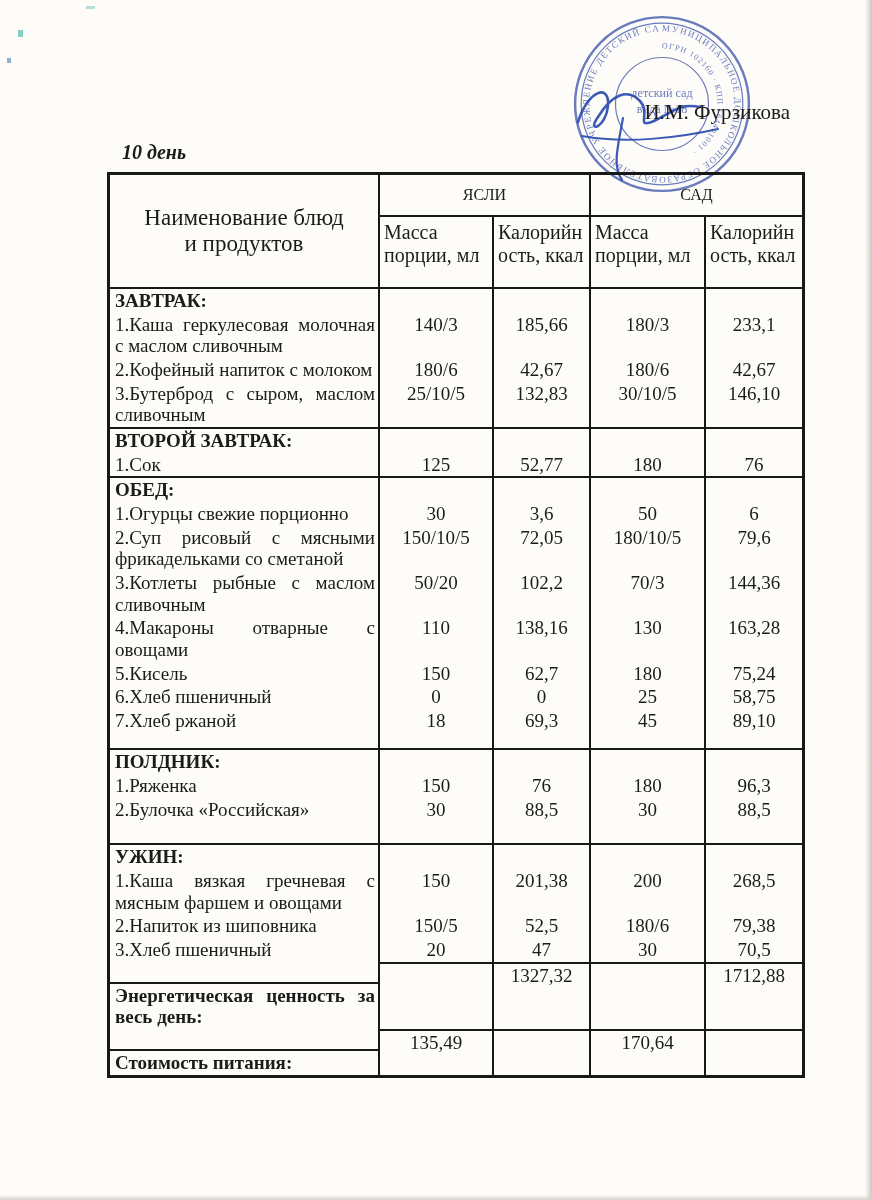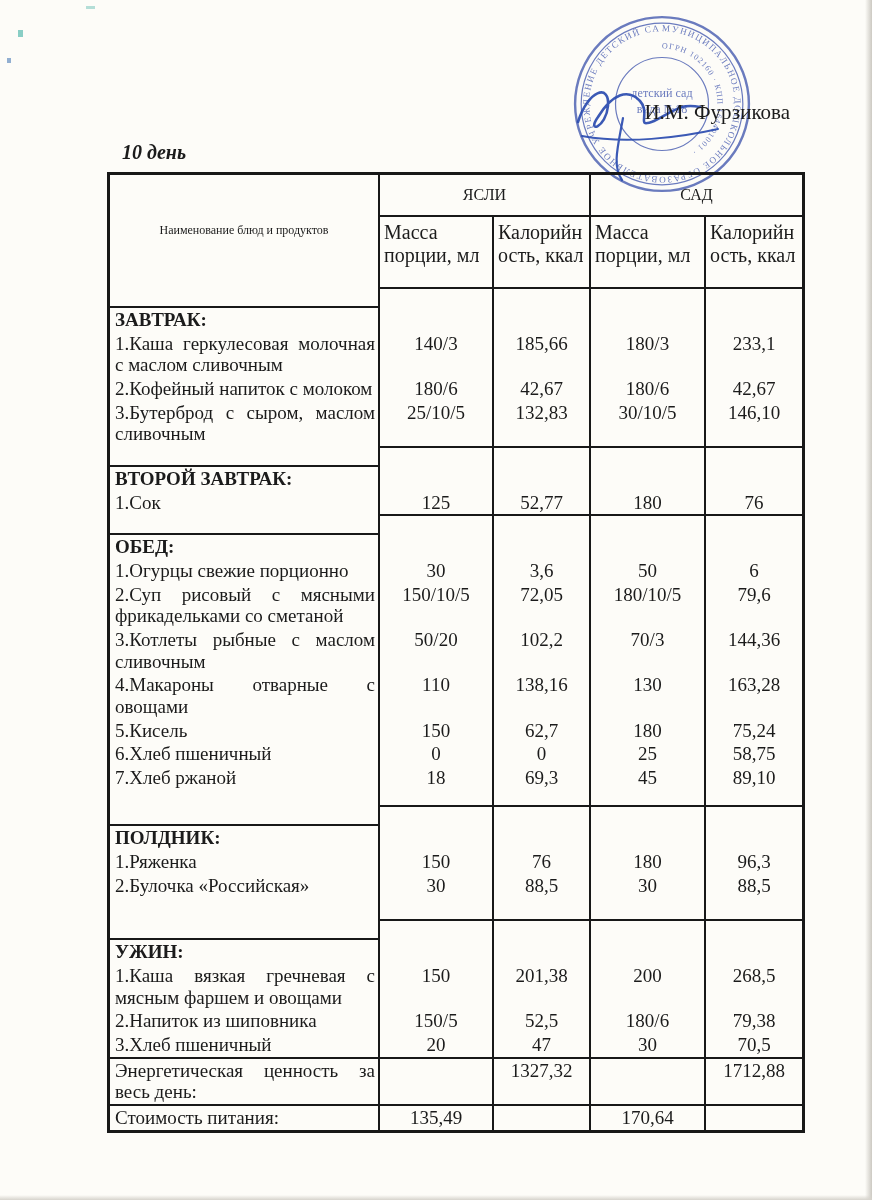"Наименование блюд и продуктов" .hname { font-size: 12px -> 23px }
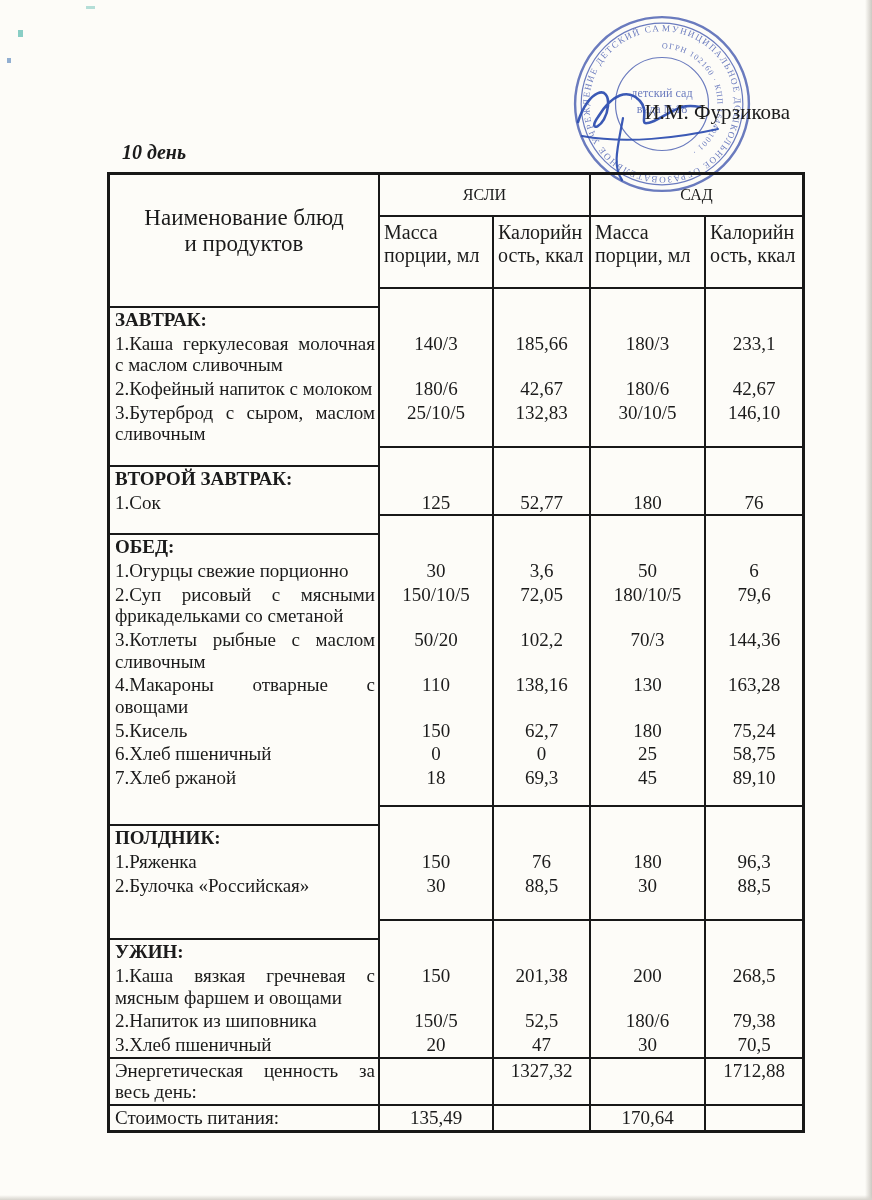"ЗАВТРАК:" .title { margin-top: 19px -> none }
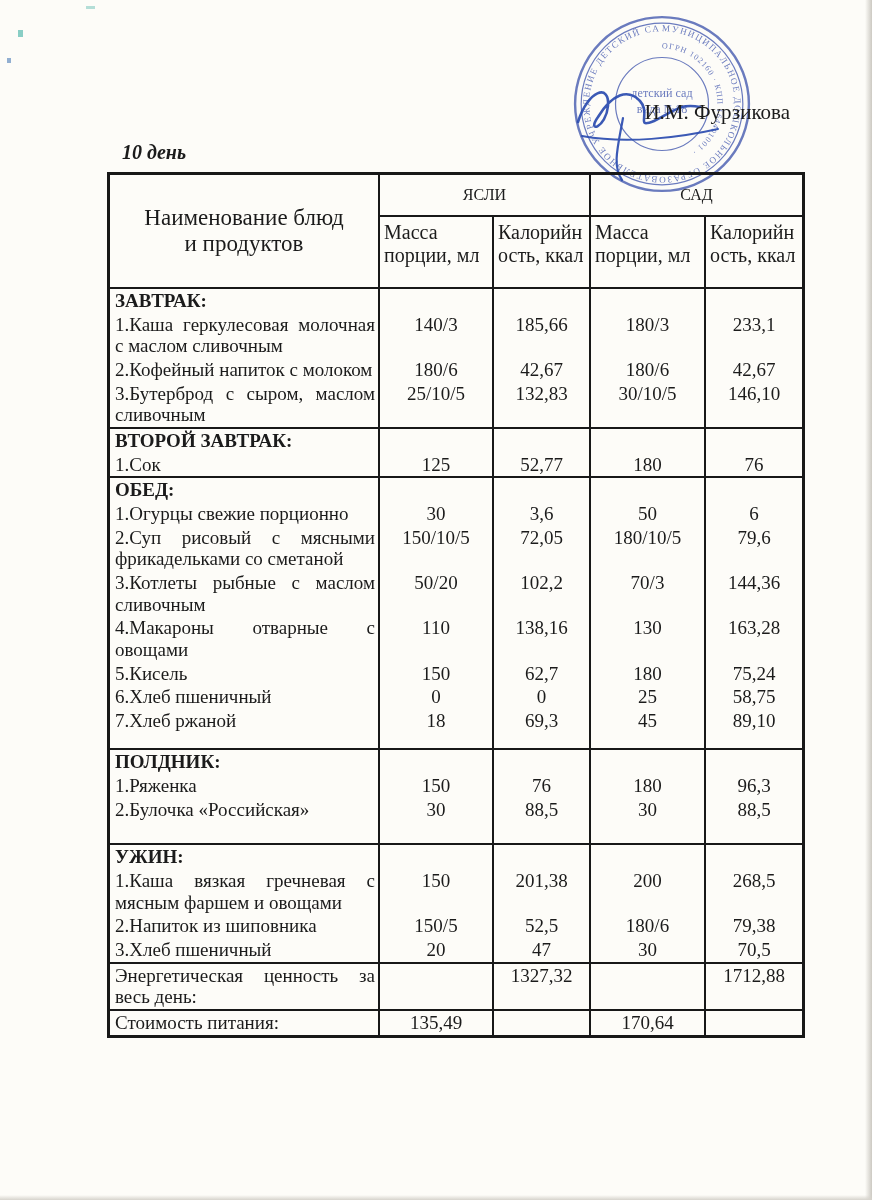"Энергетическая ценность за весь день:" .sum { font-weight: normal -> bold; margin-top: none -> 20px }
